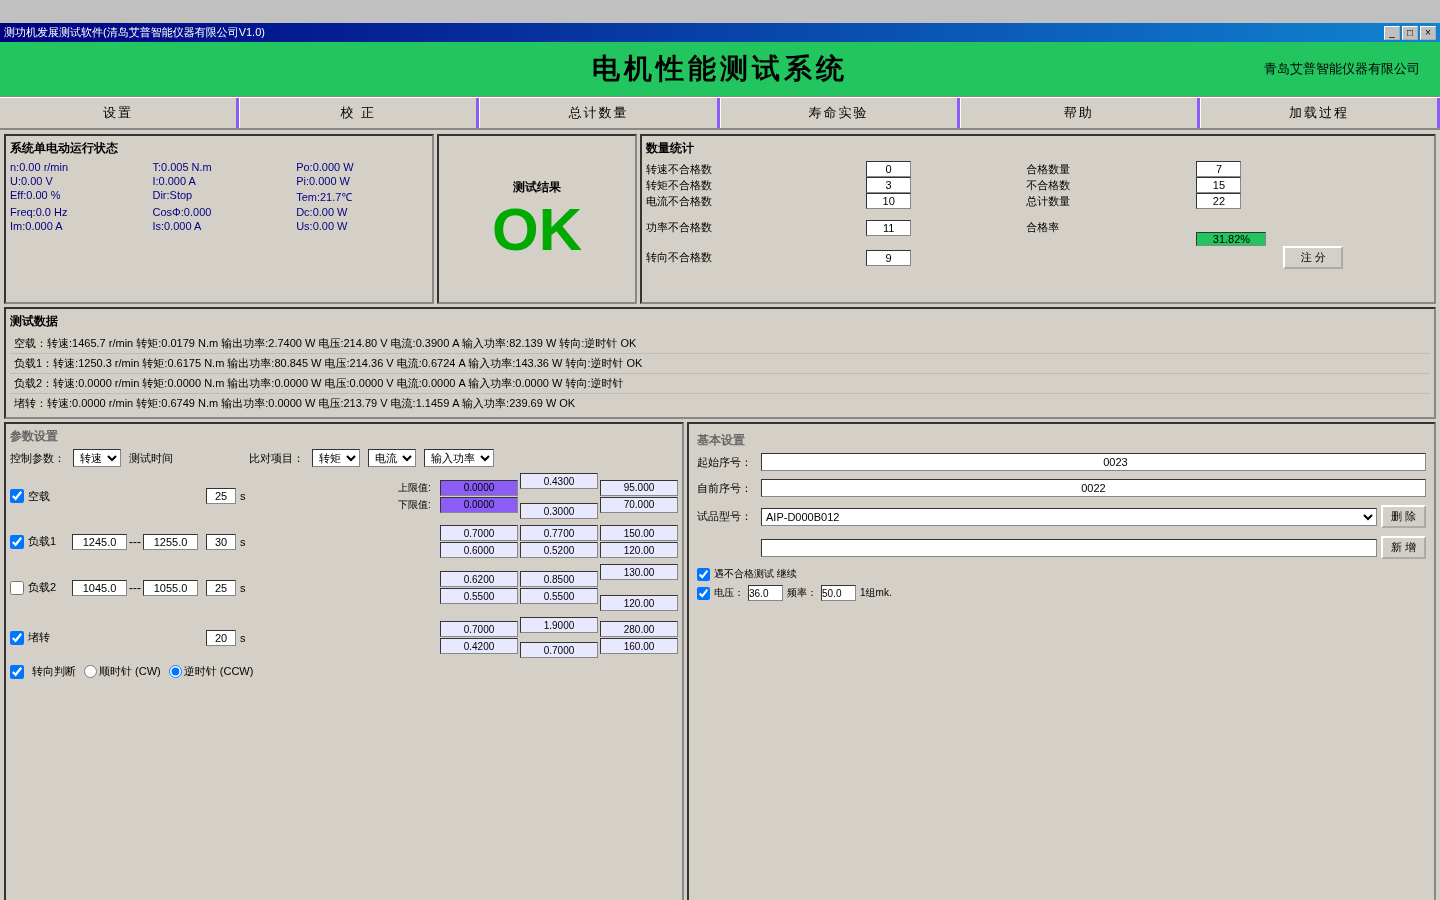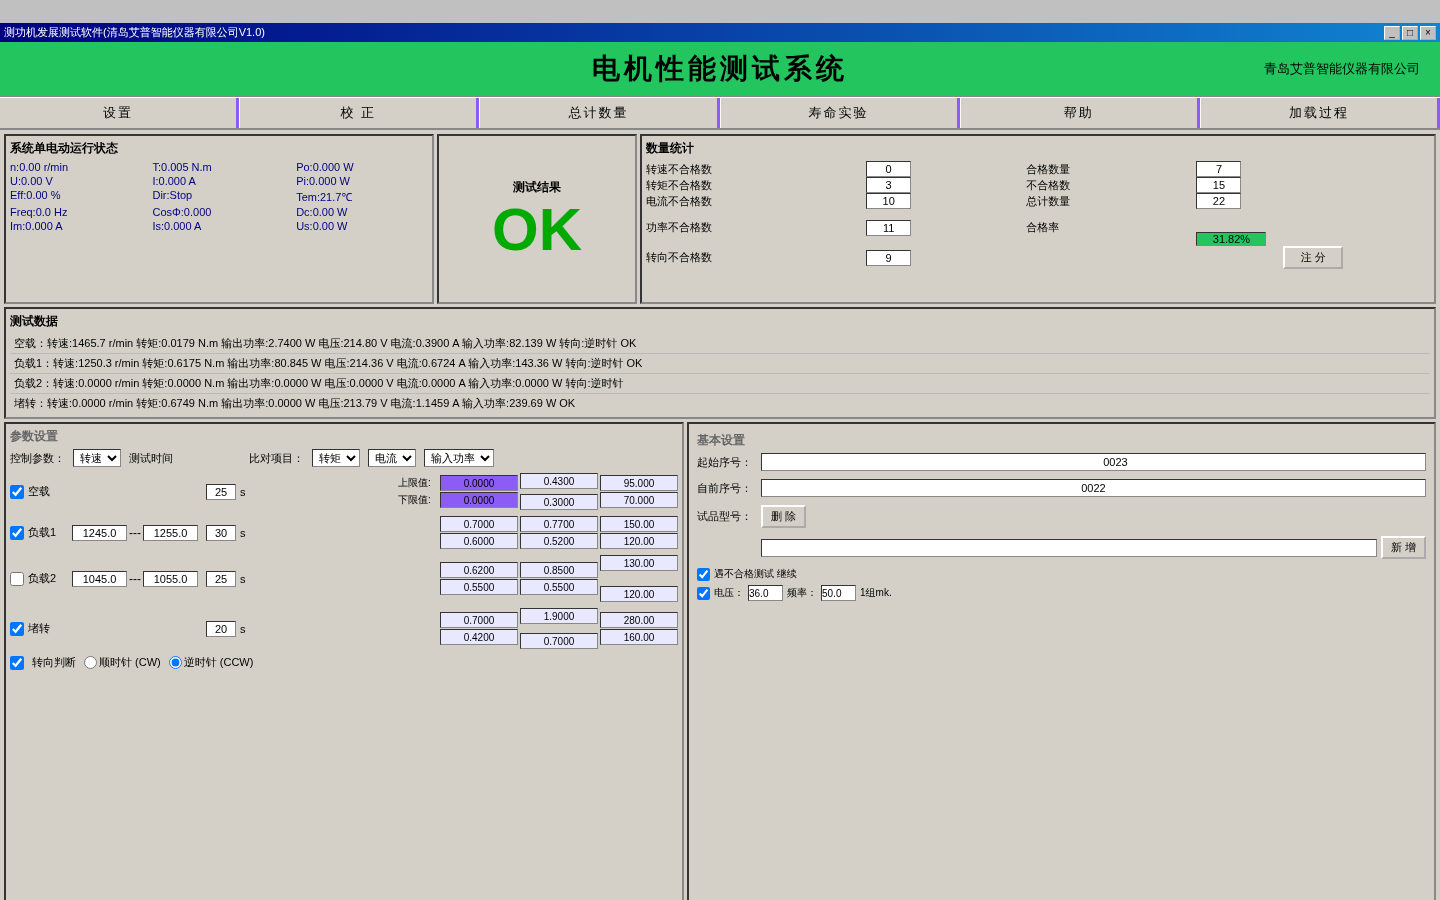"0.4300" div { gap: 5px -> 14px }
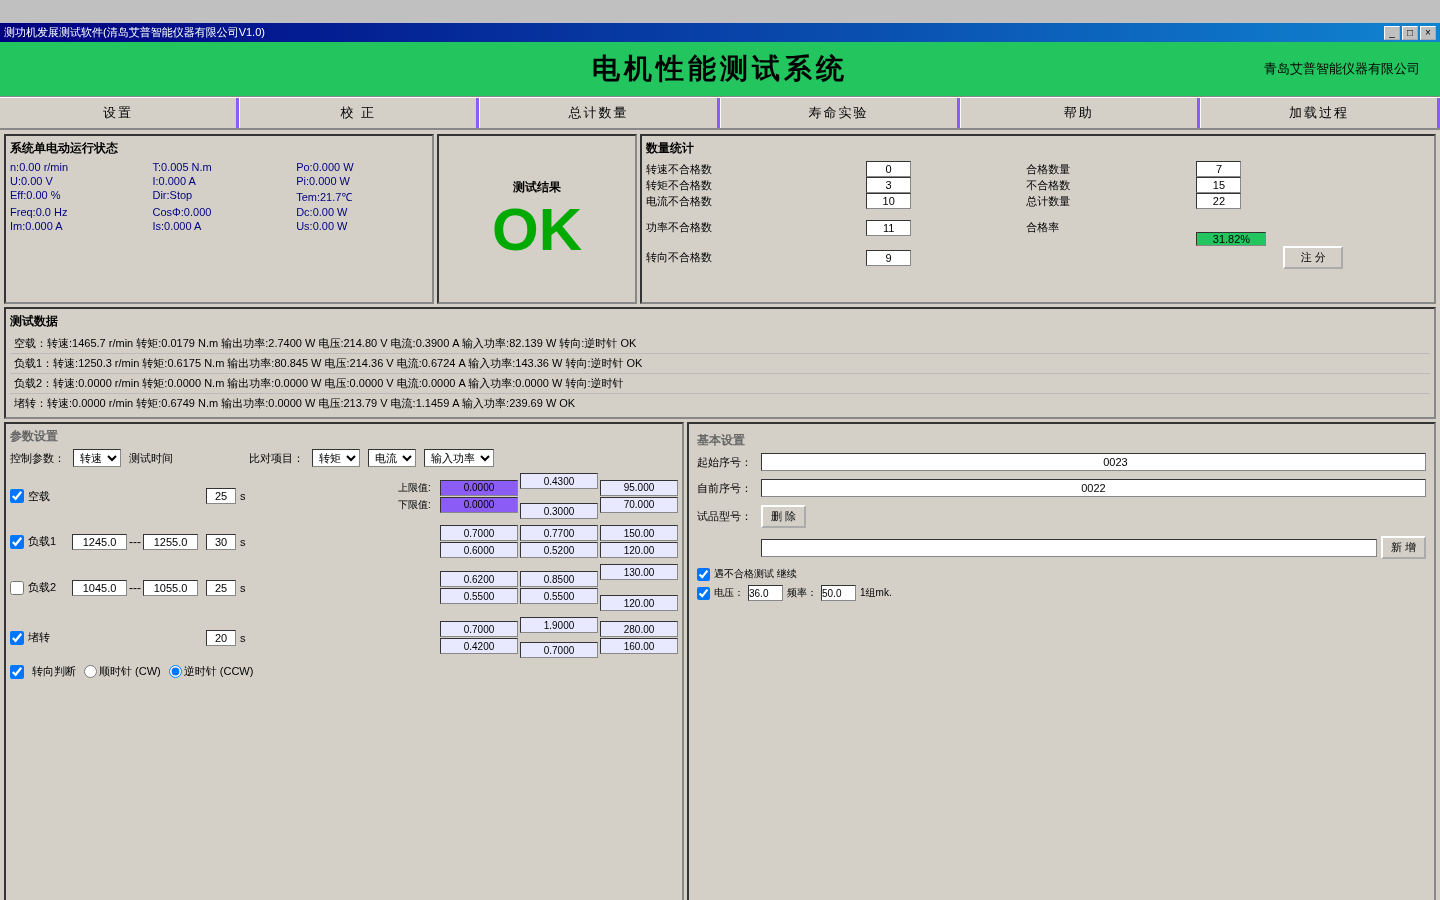"AIP-D000B012" select.right-select { html: none -> <select> <option>AIP-D000B012</option> </select> }
